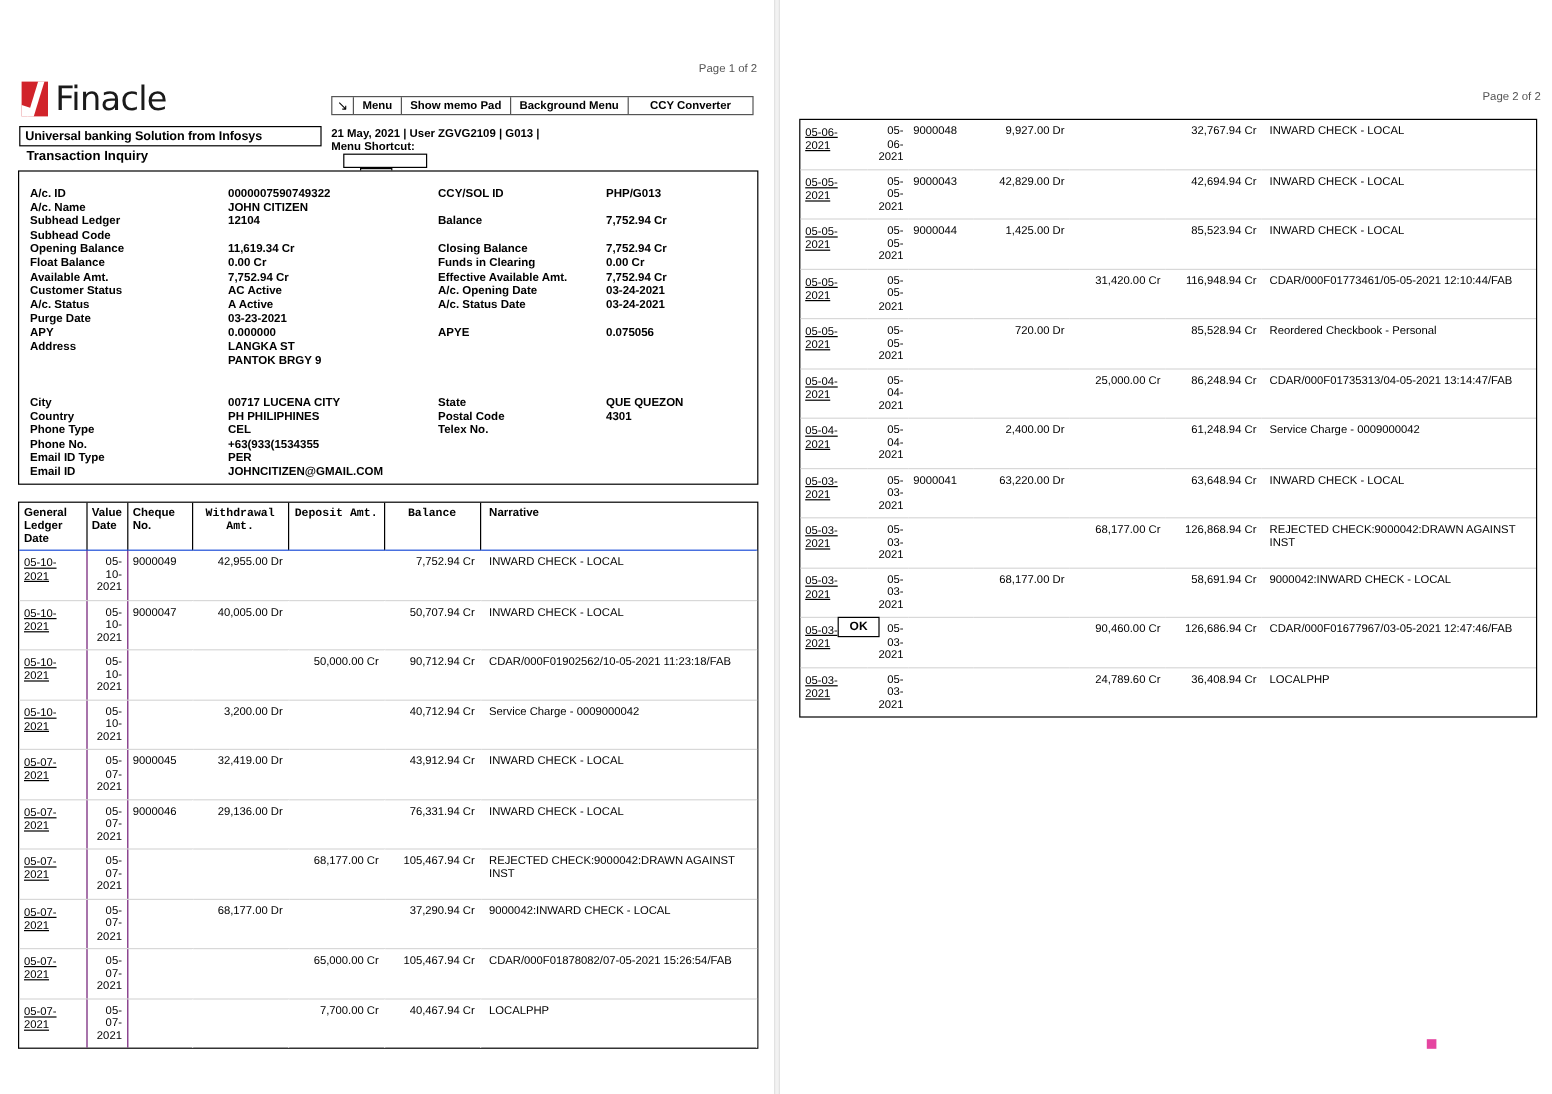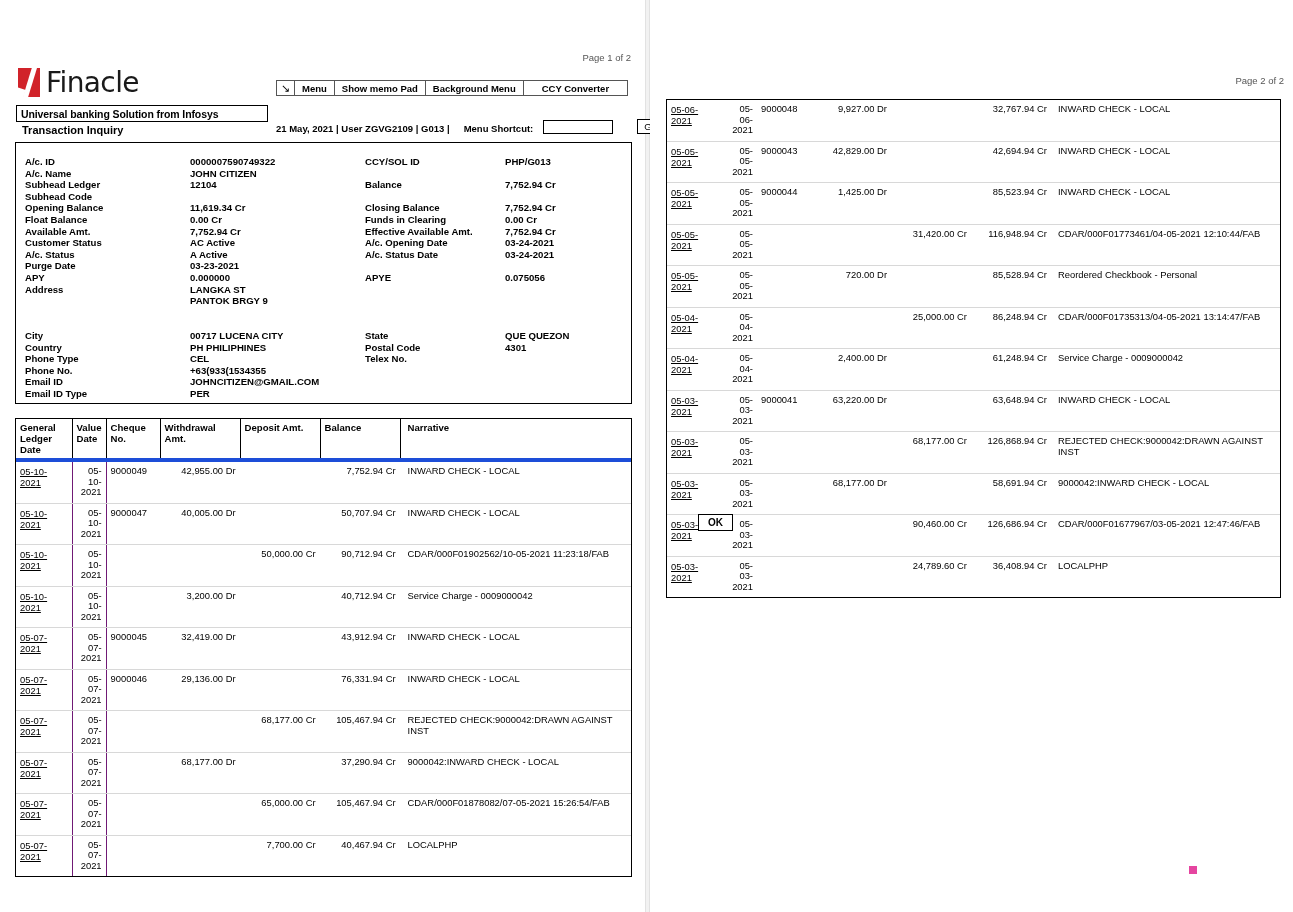"21 May, 2021 | User" .meta-row { align-items: flex-end -> flex-start; flex-direction: none -> column; top: 118px -> 106px }
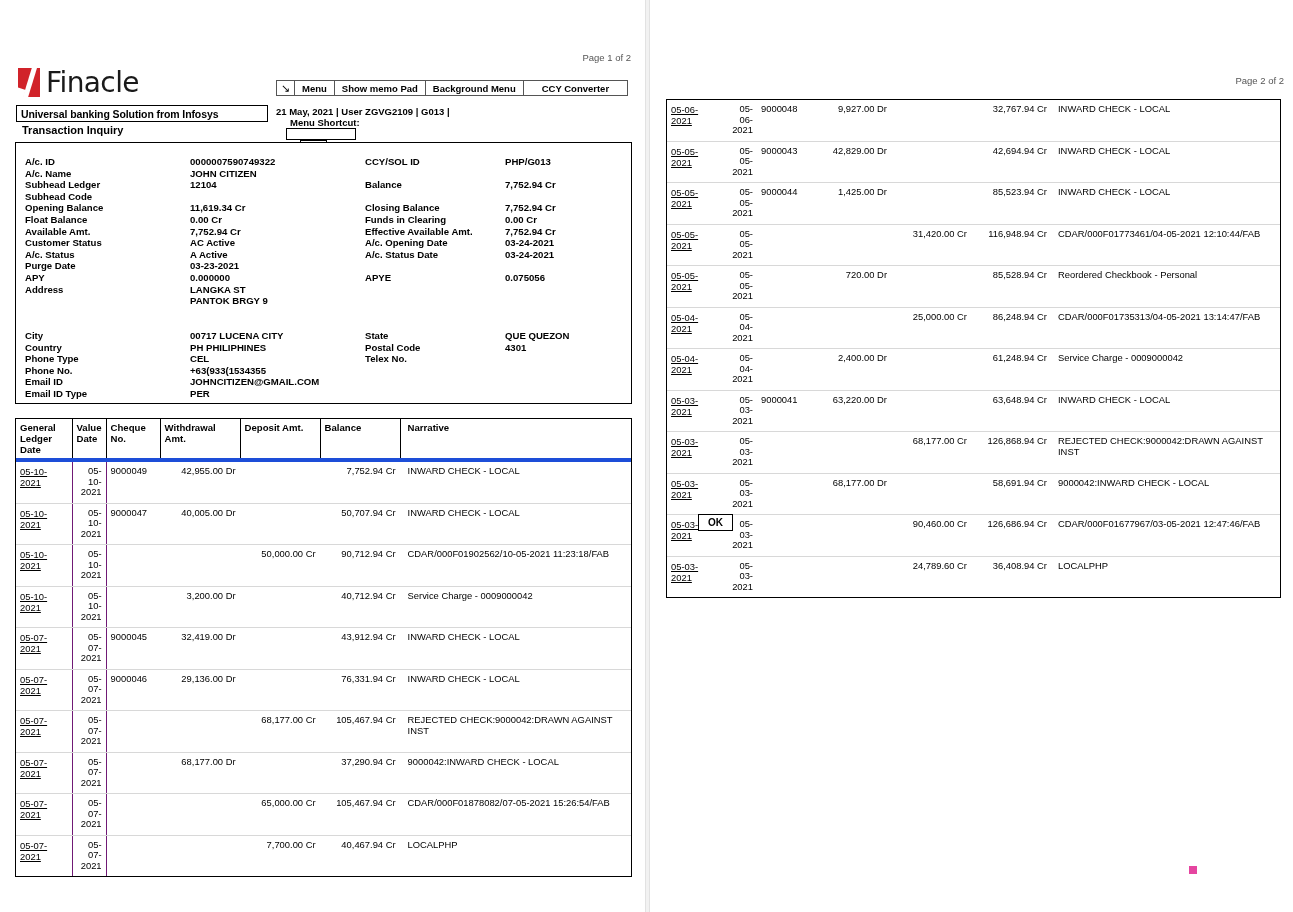"Menu Shortcut:" .meta-row .mshort { margin-left: 14px -> none }
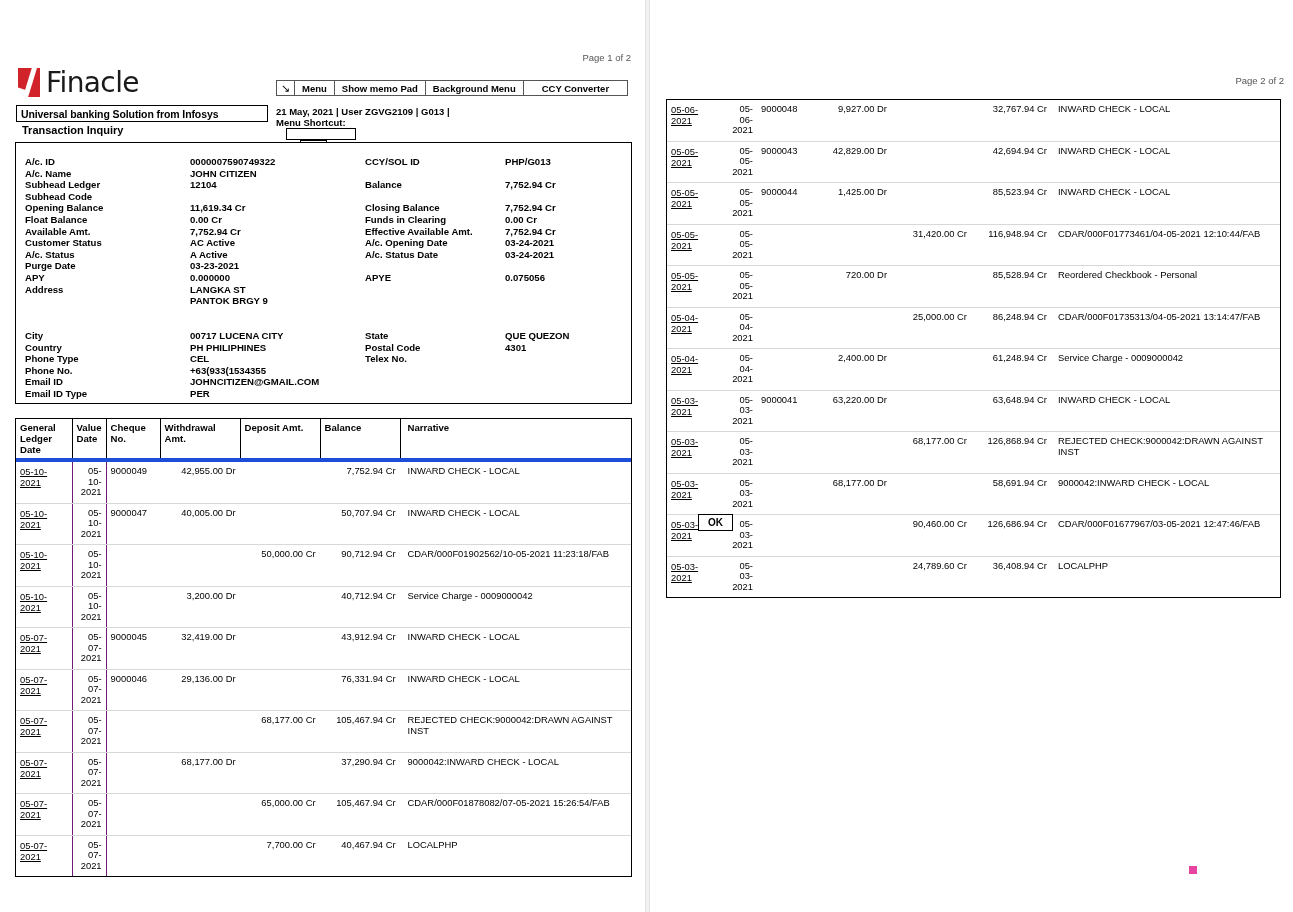"CDAR/000F01773461/04-05-2021" td.col-nar { text: CDAR/000F01773461/04-05-2021 -> CDAR/000F01773461/05-05-2021 }
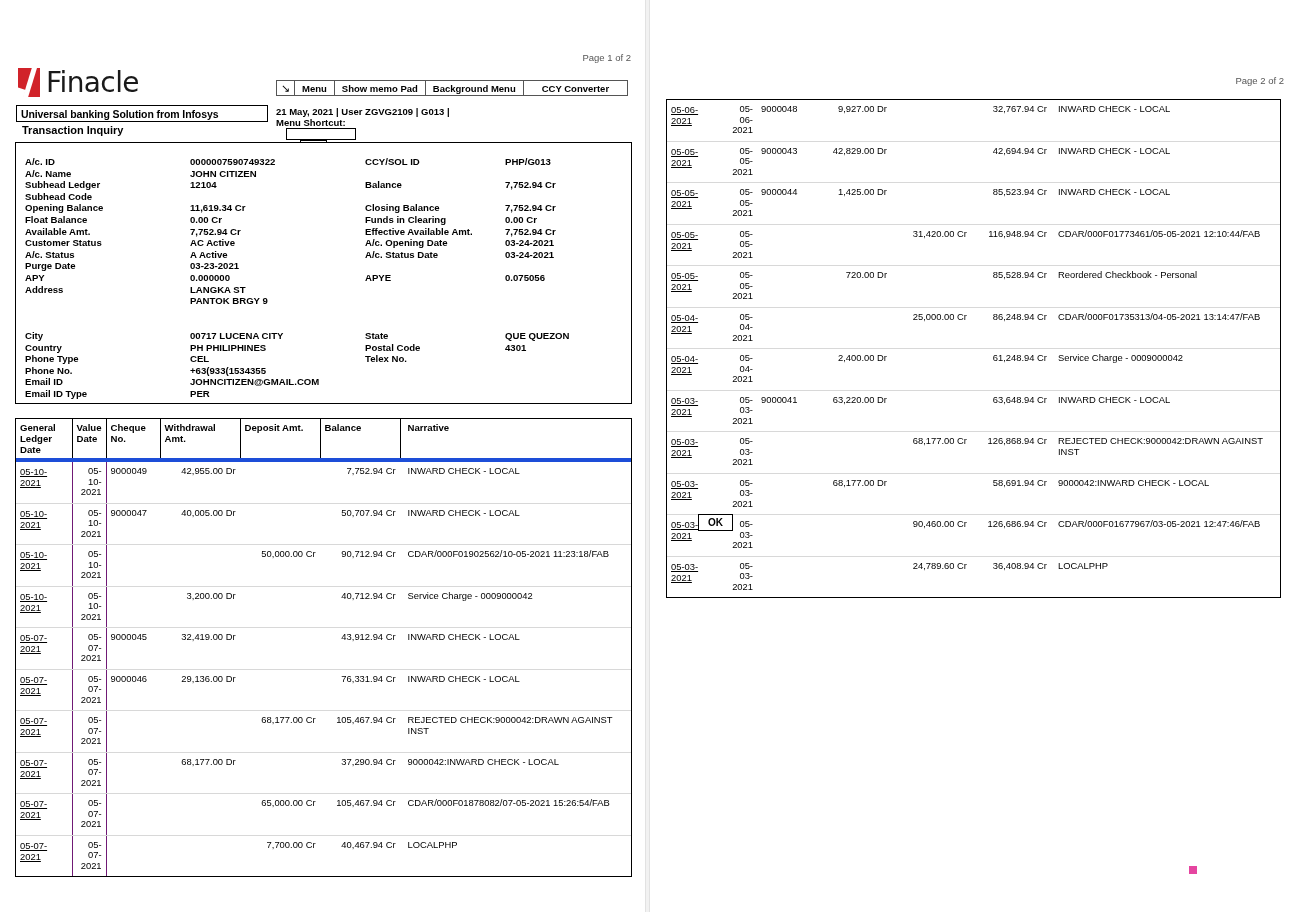"Email ID" div.irow { order: before "Email ID Type" -> after "Email ID Type" }
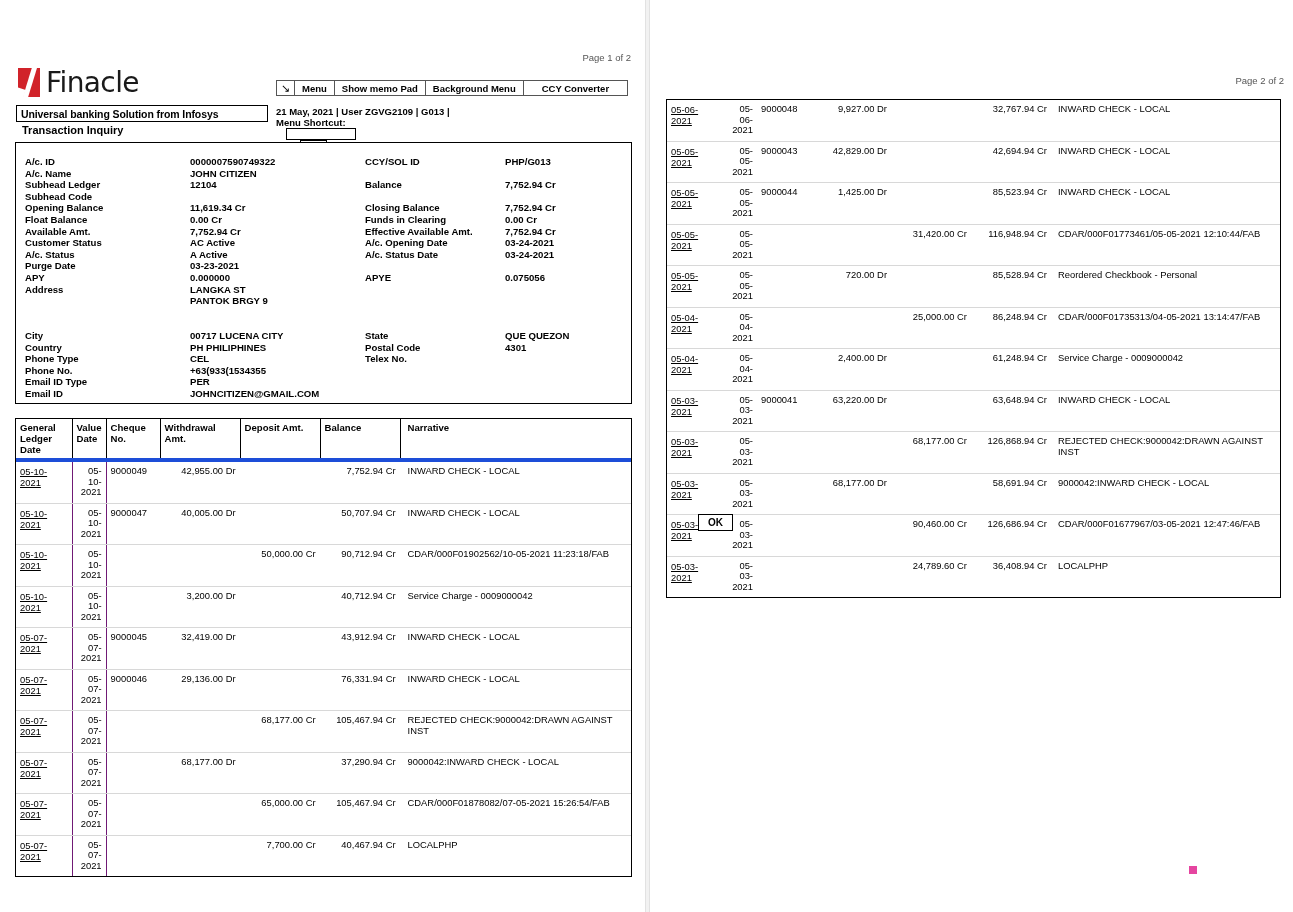"General Ledger Date" .txn-table th { border-bottom: 4px solid #1d4ed8 -> 1px solid #1d4ed8 }
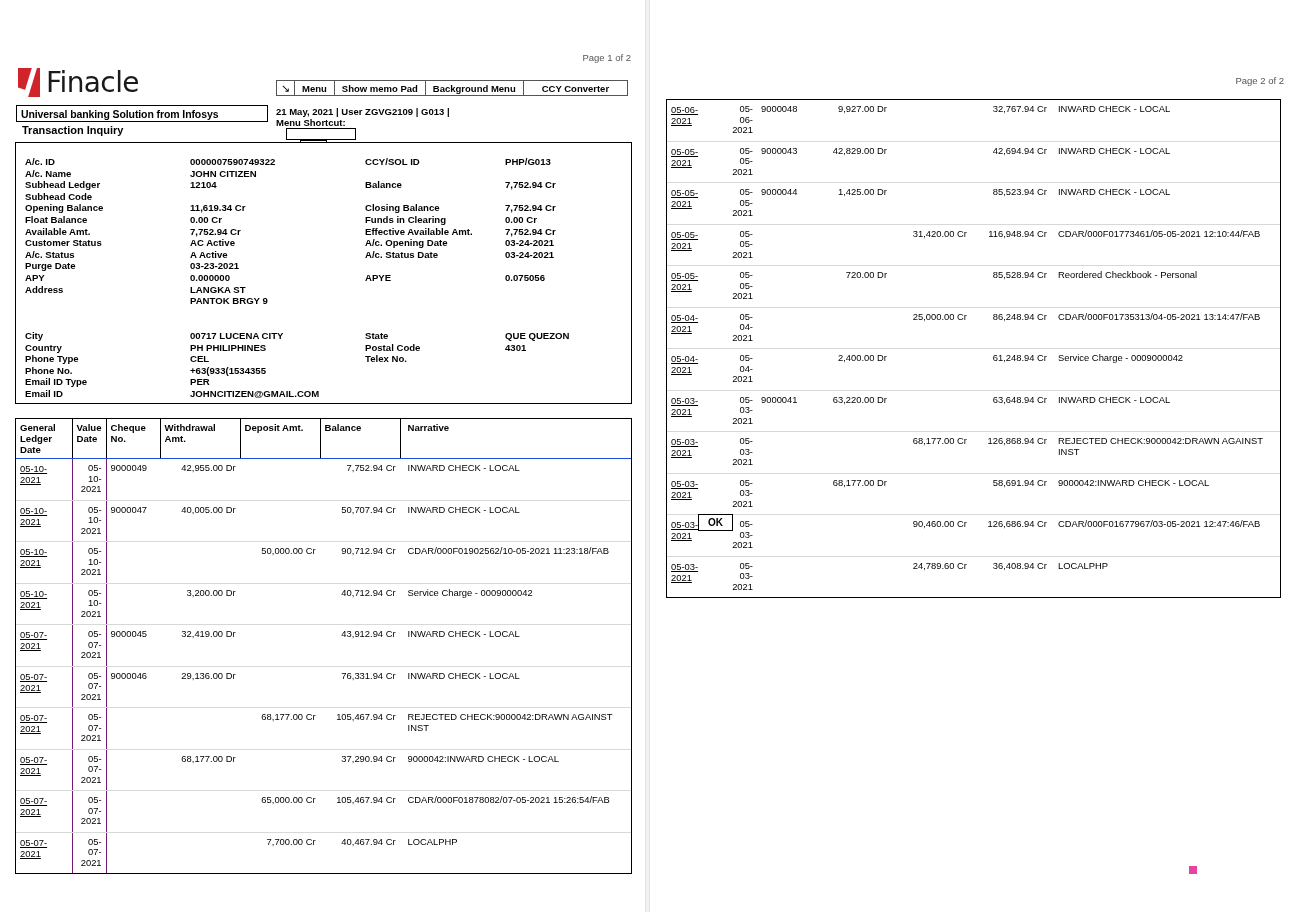"Withdrawal Amt." th.col-wd, th.col-dep, th.col-bal { font-family: none -> Liberation Mono, monospace; text-align: left -> center }
